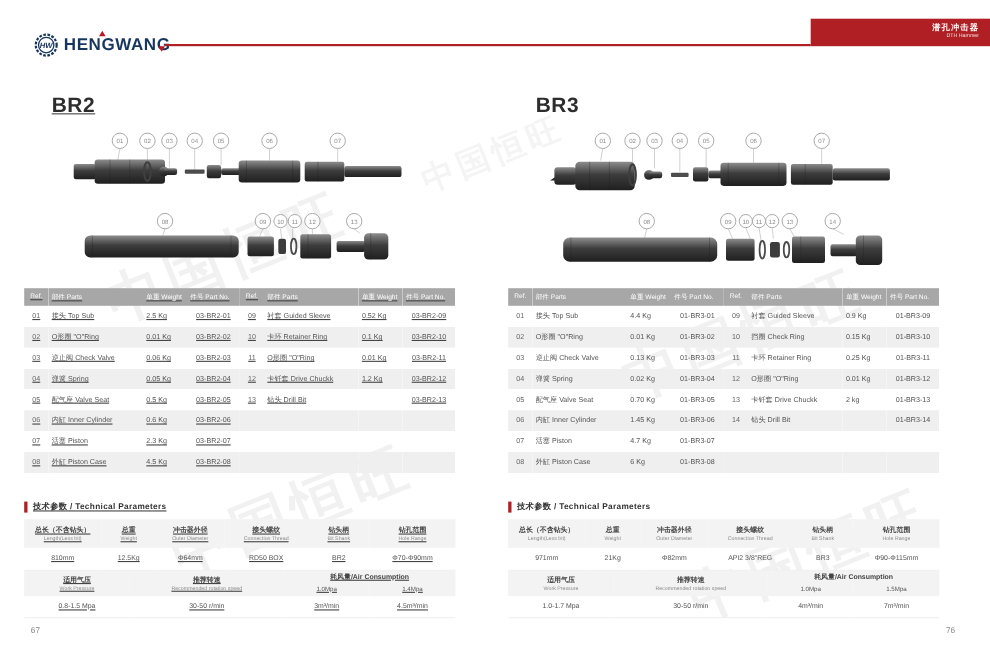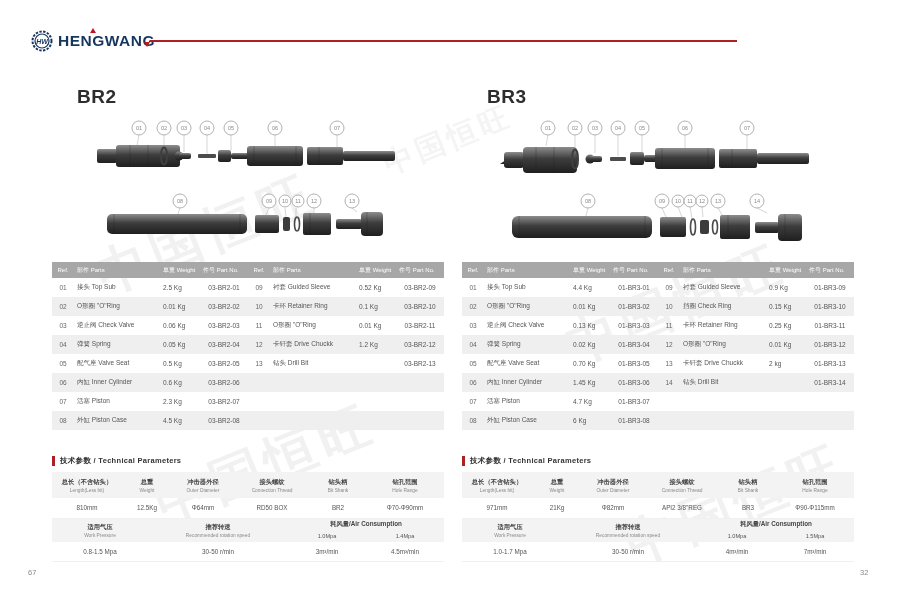"潜孔冲击器" div.banner { html: none -> <div> <div>潜孔冲击器</div> <div>DTH Hammer</div> </div> }
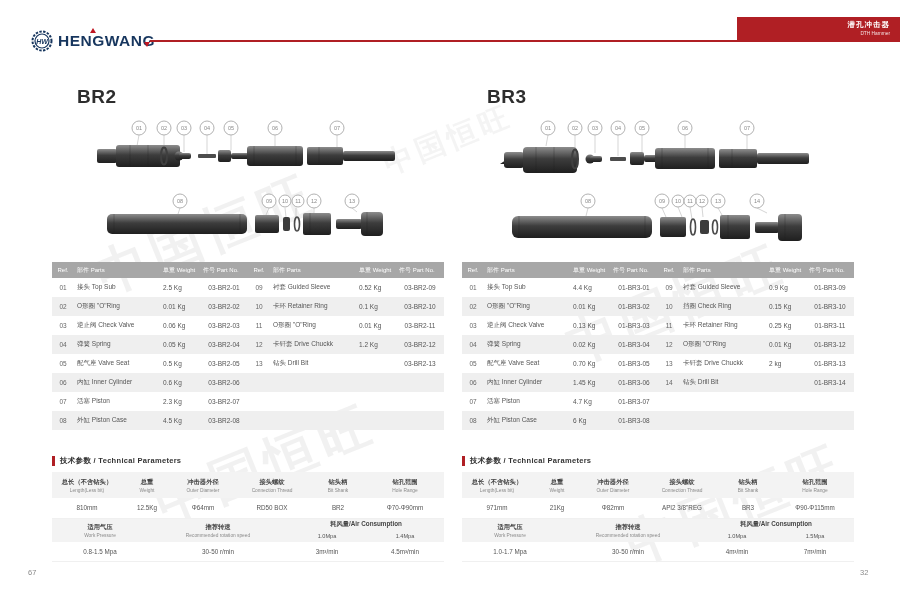"BR2" .col.left { left: 52px -> 22px; text-decoration: none -> underline }
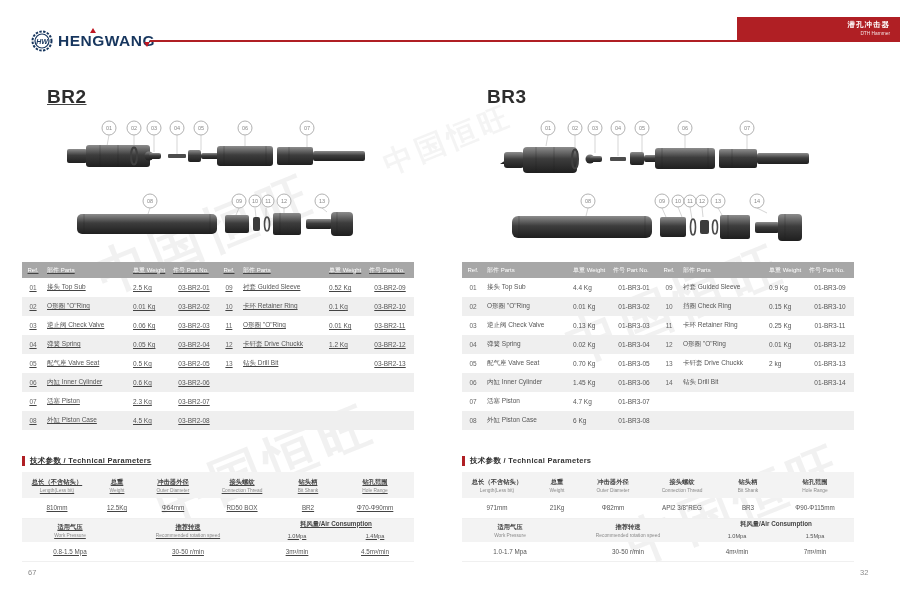"32" div.pagenum { text: 32 -> 76 }
